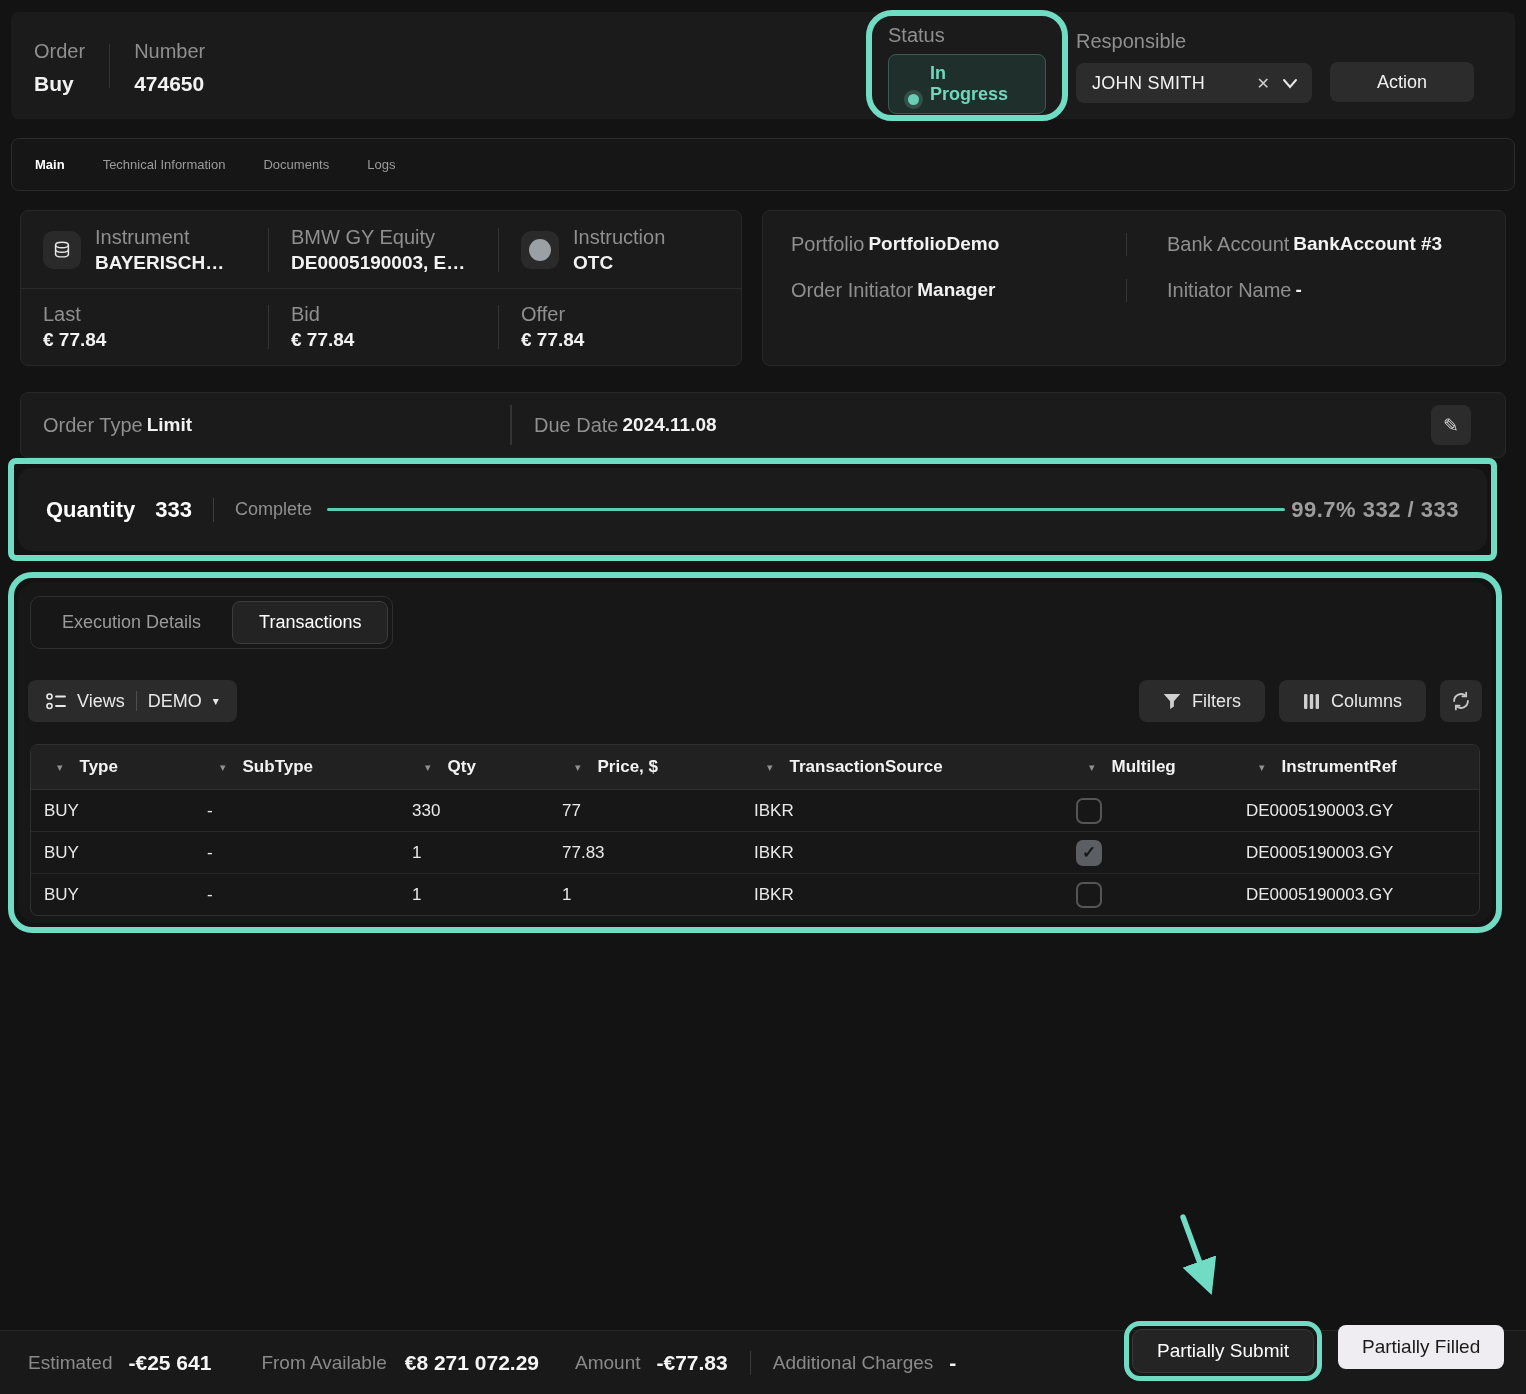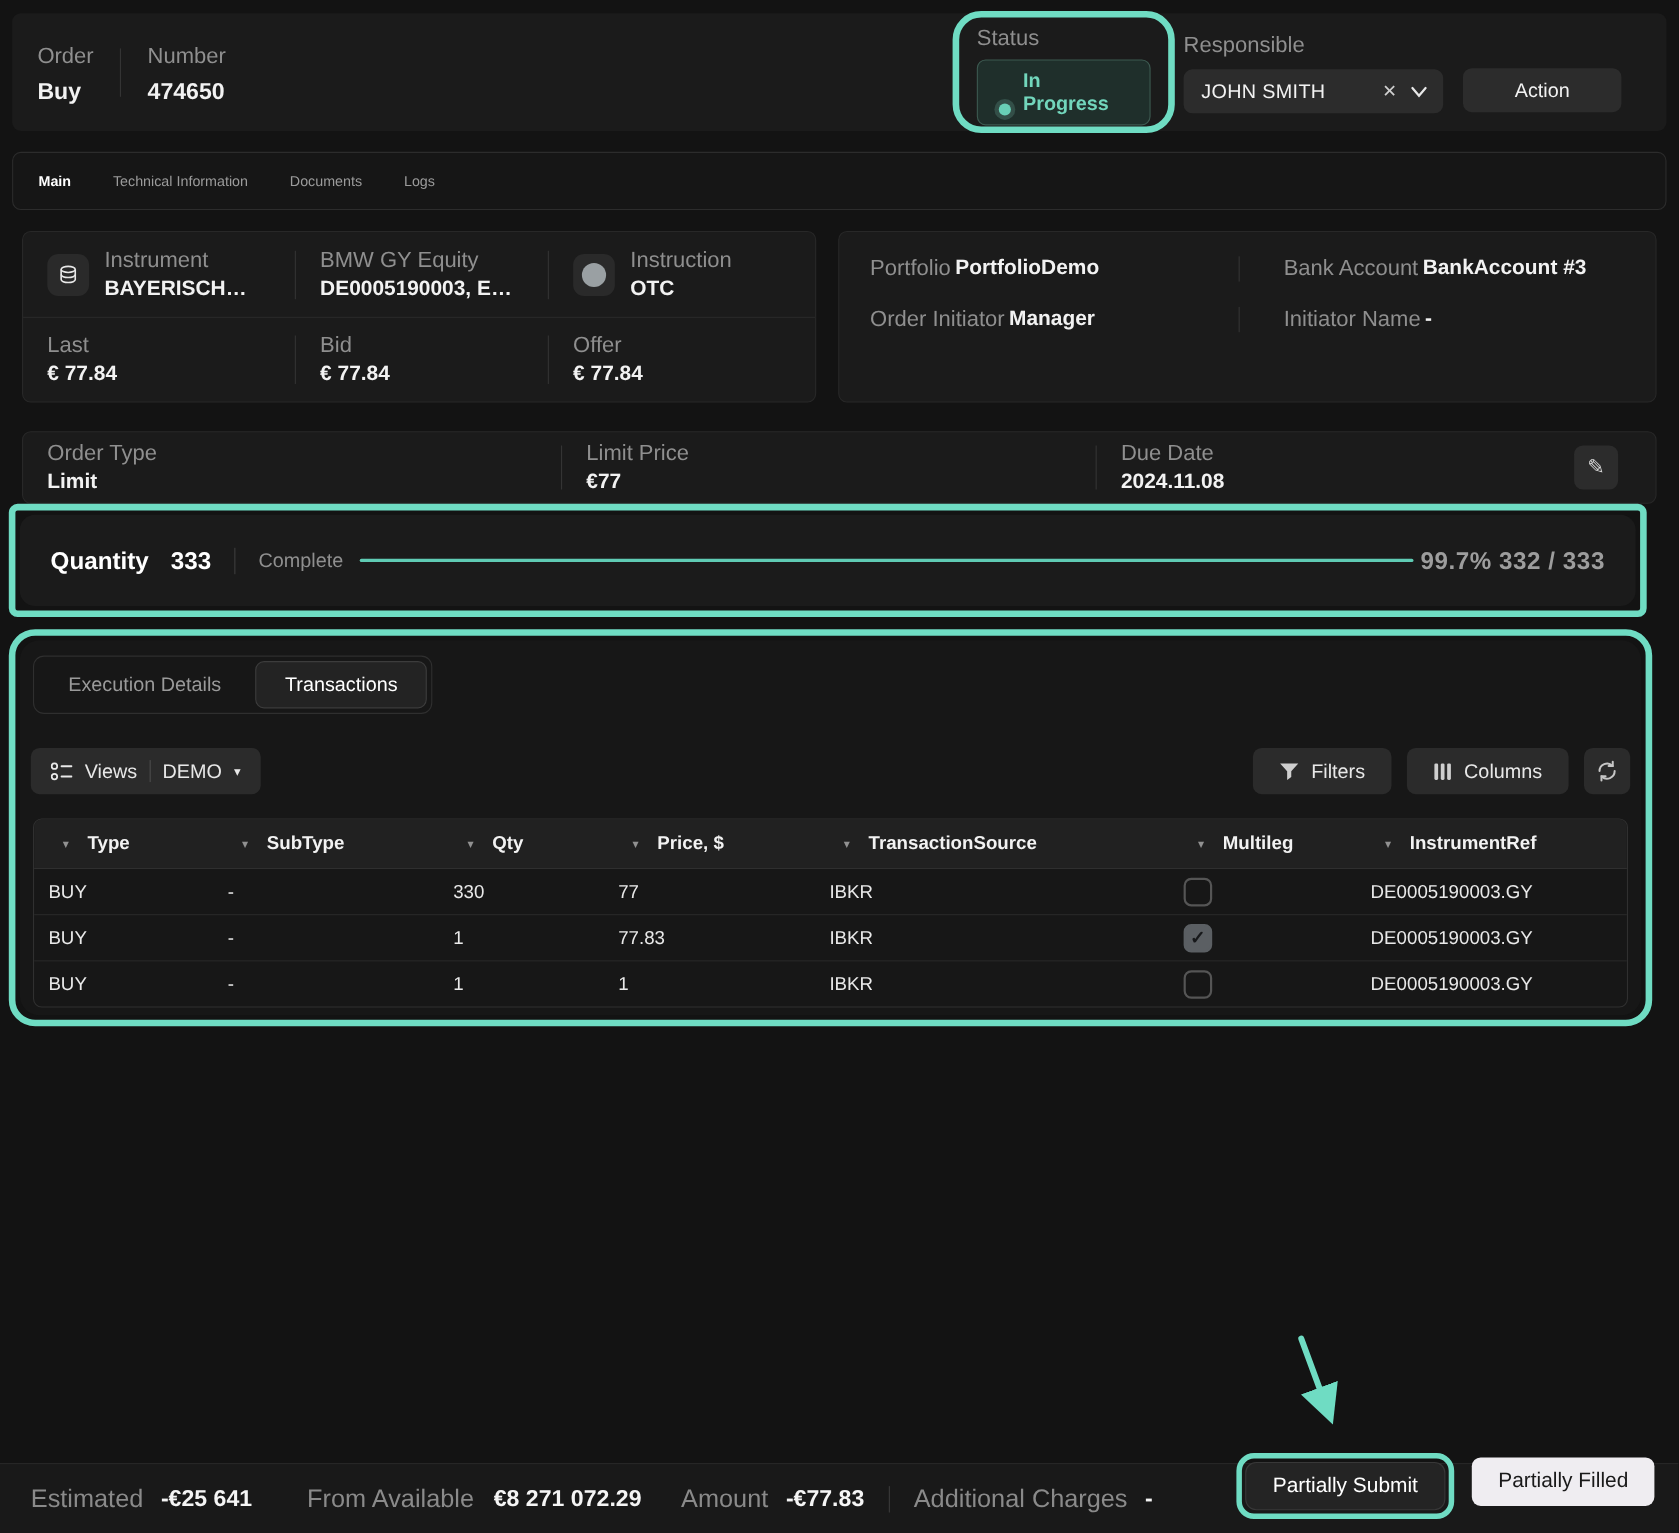"Order Type" .op-sec { flex-direction: column -> row }
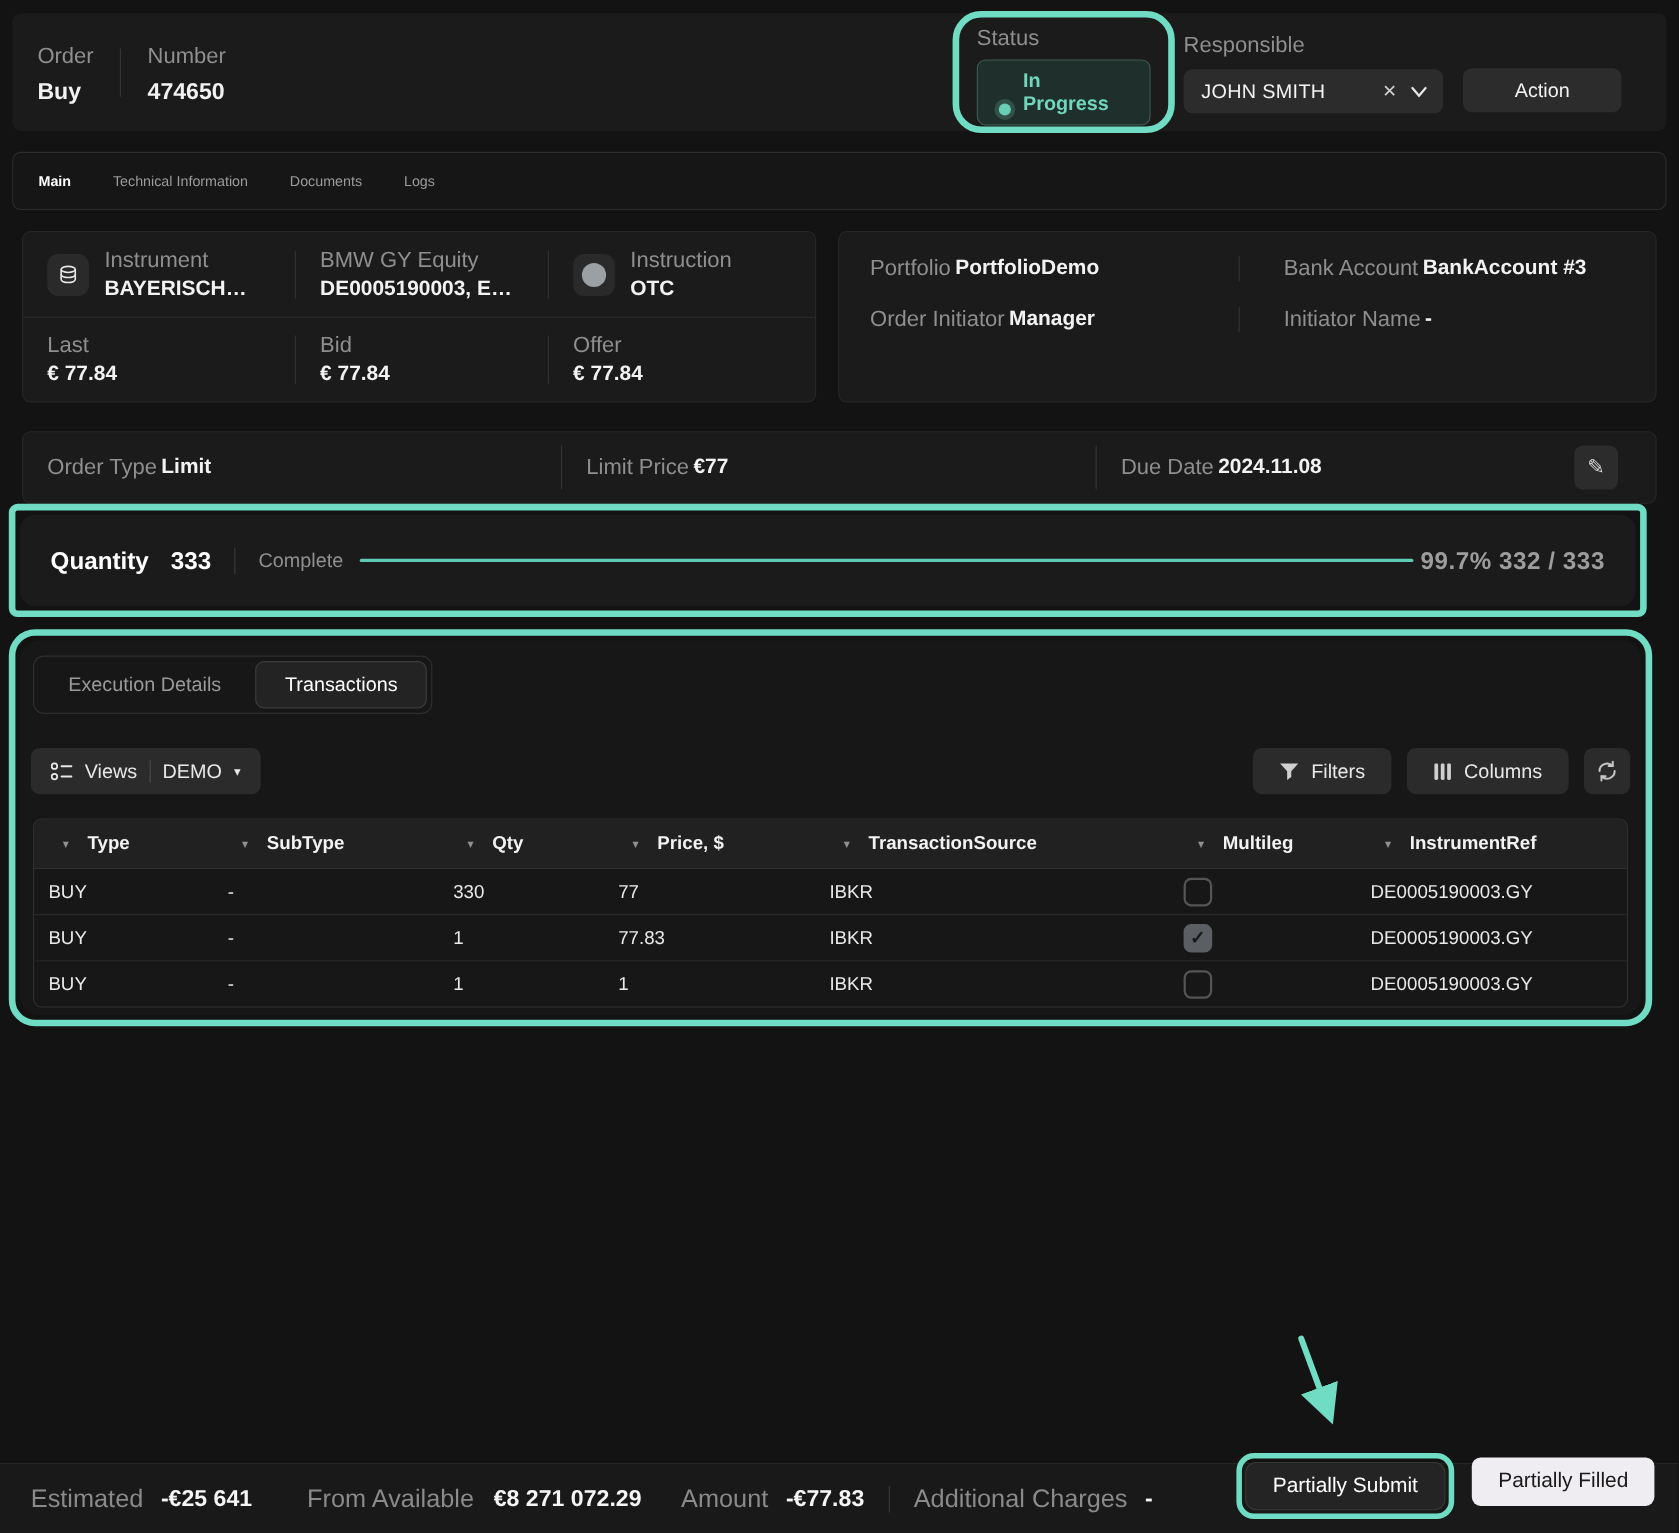"Limit Price" div.op-sec { html: <div> <span>Limit Price</span> <span>€77</span> </div> -> none }
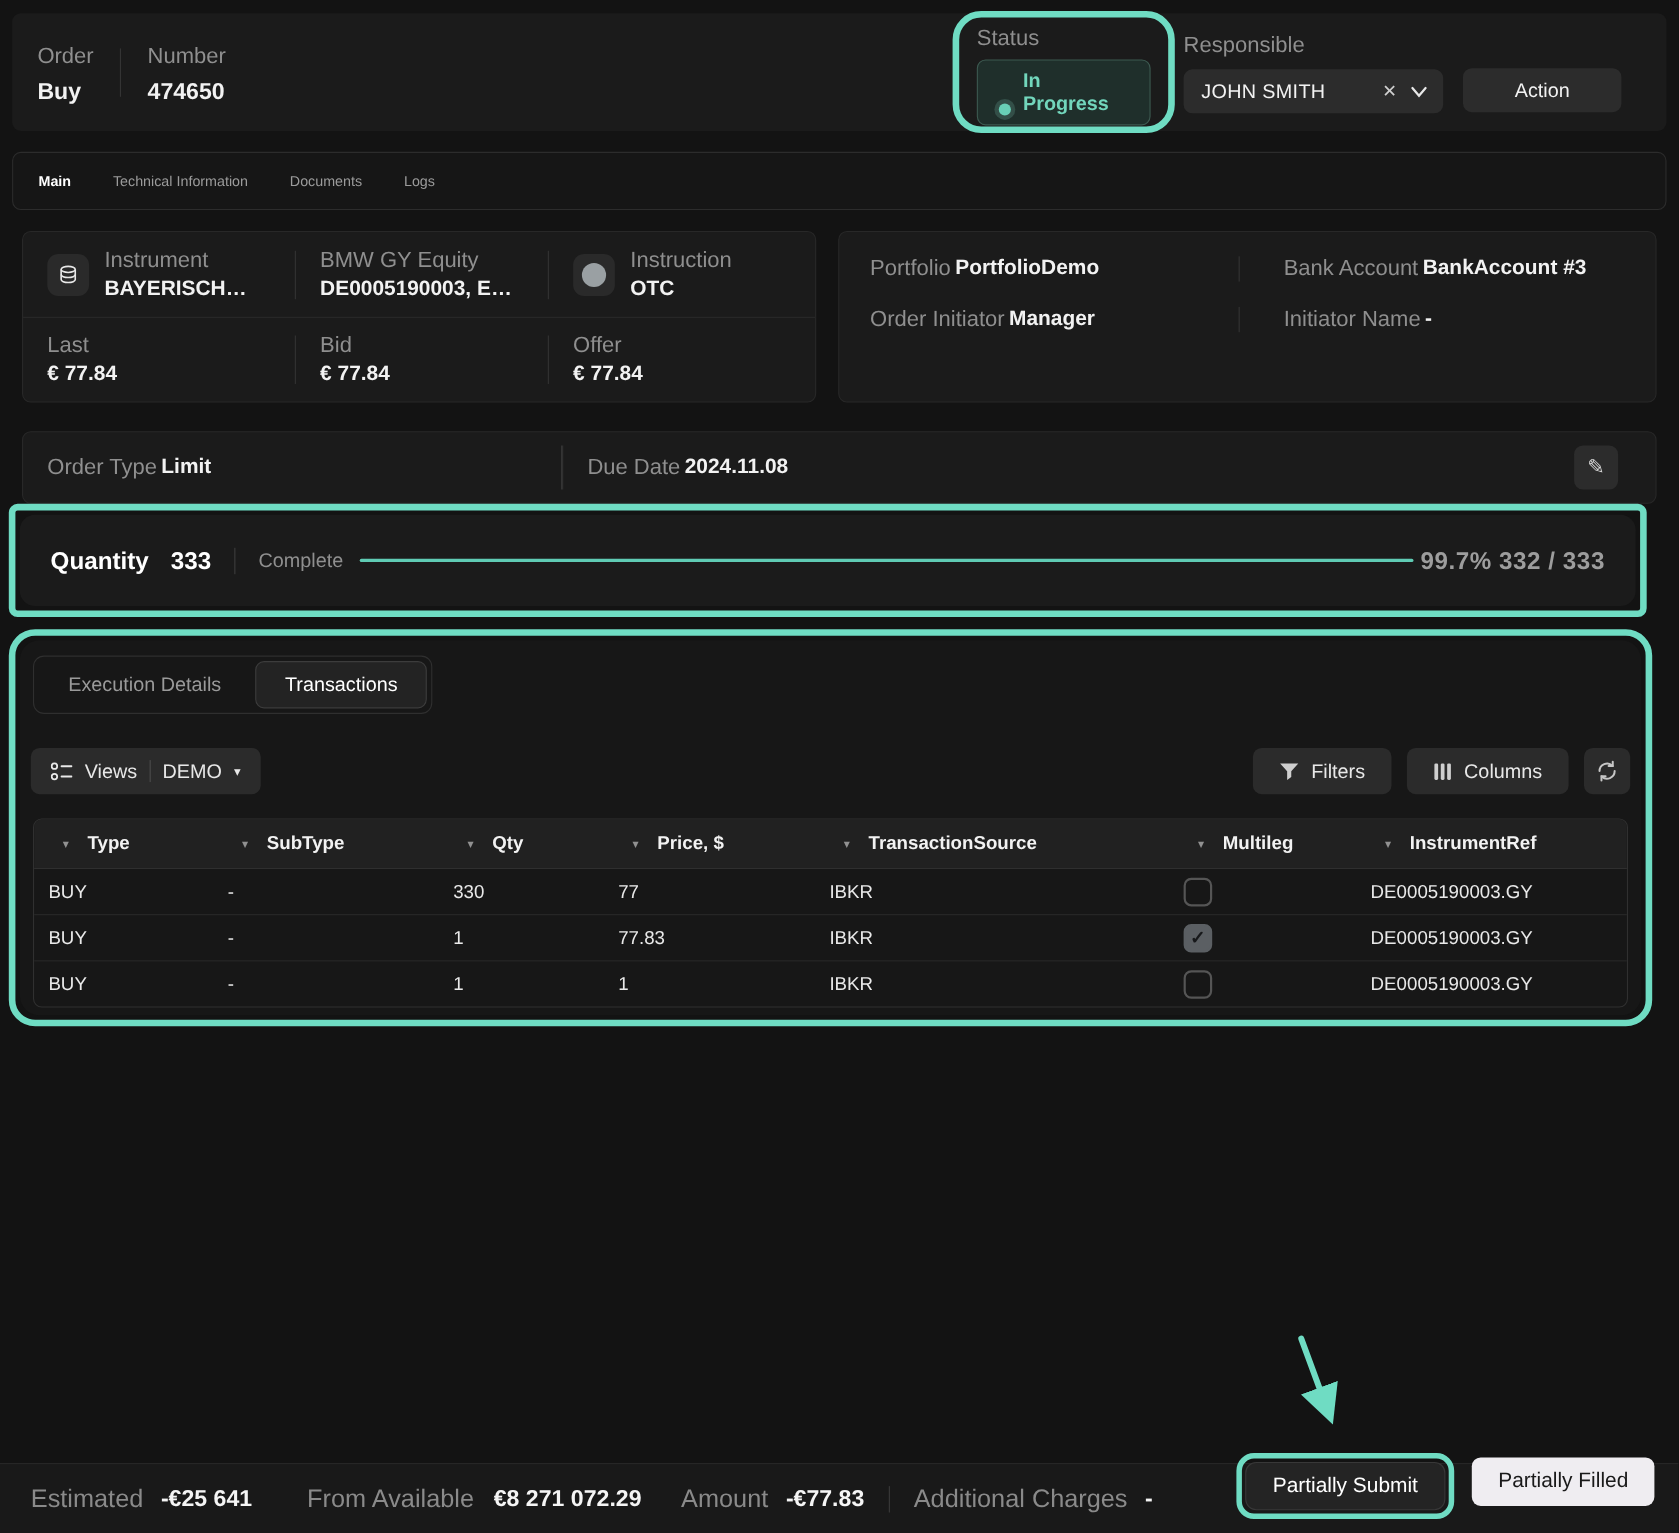"Estimated" .f-label { font-size: 23px -> 19px }
